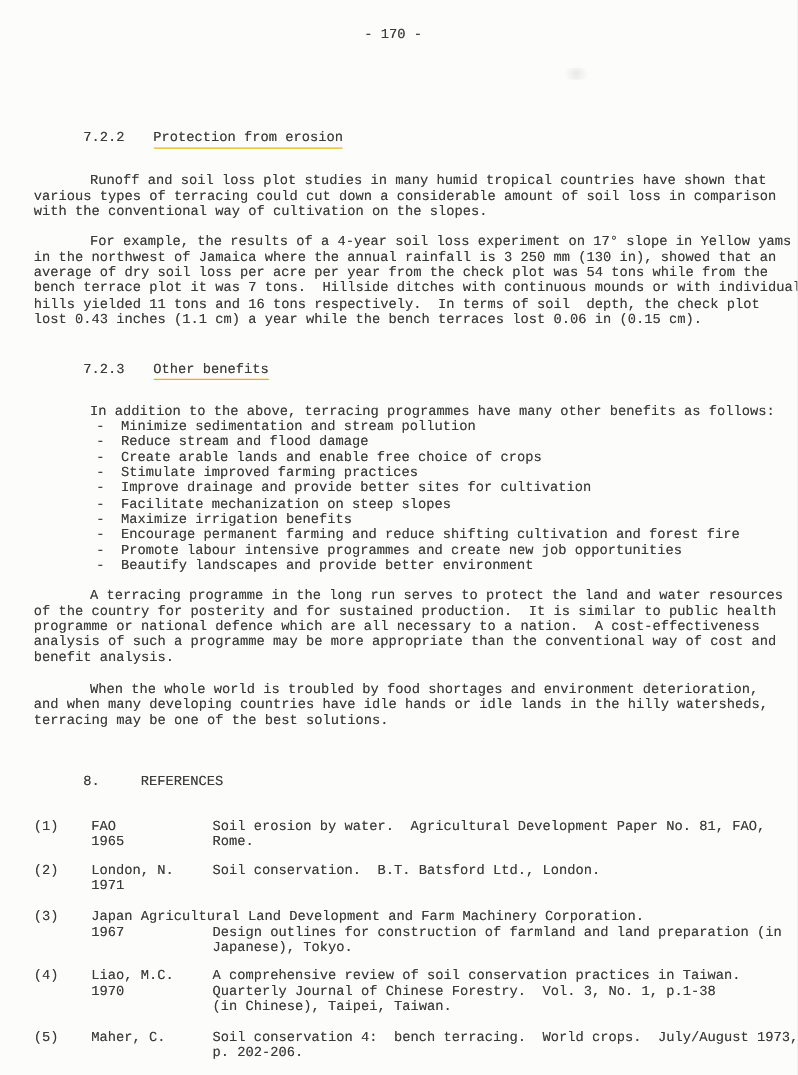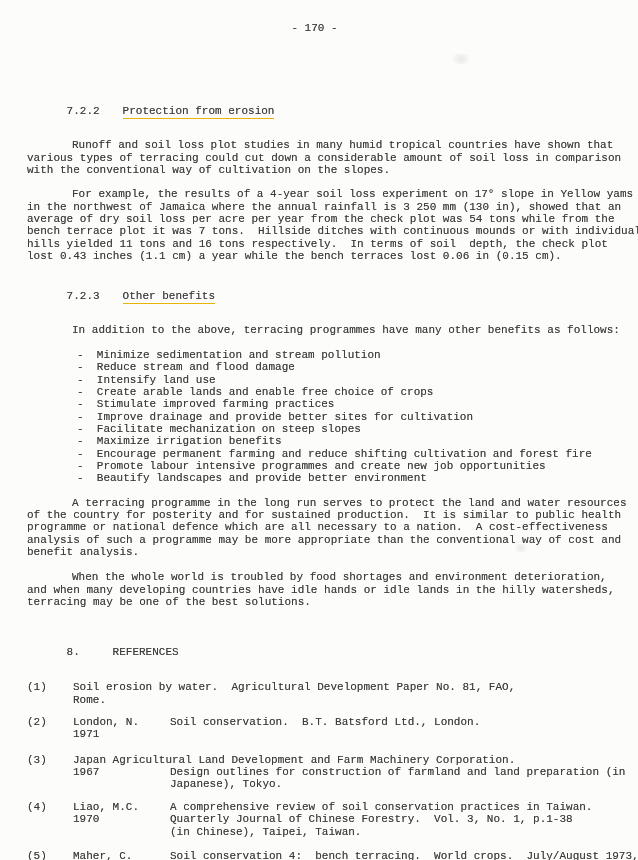"- Minimize sedimentation and stream" .m-bullets { margin-top: 13px -> none }
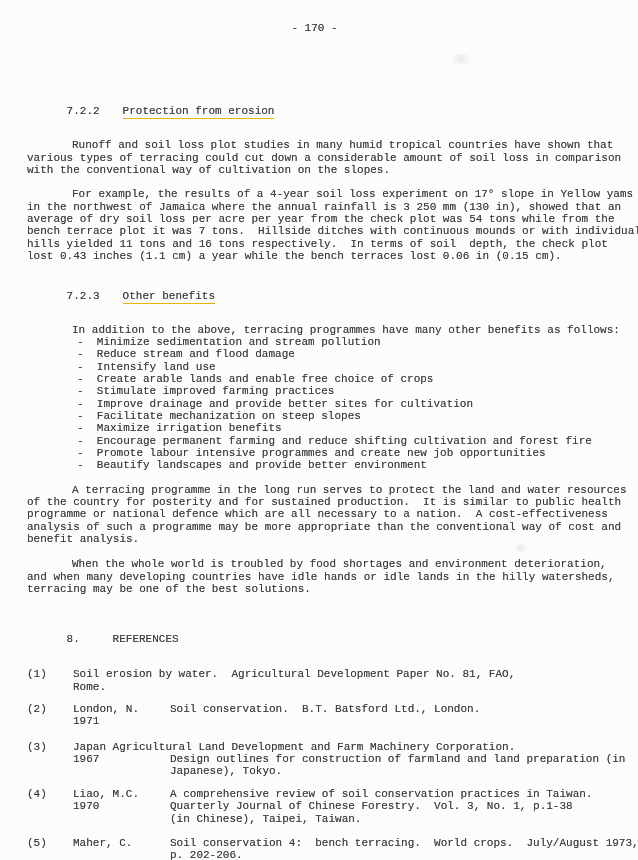"- Intensify land use" li { html: <li>- Intensify land use</li> -> none }
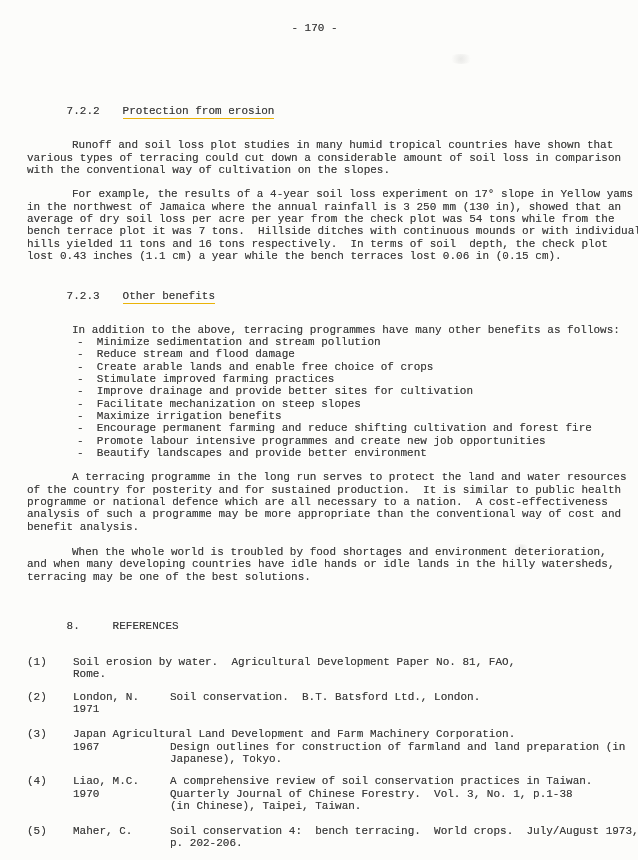"FAO" div { html: none -> <div> <div>FAO</div> <div>1965</div> </div> }
